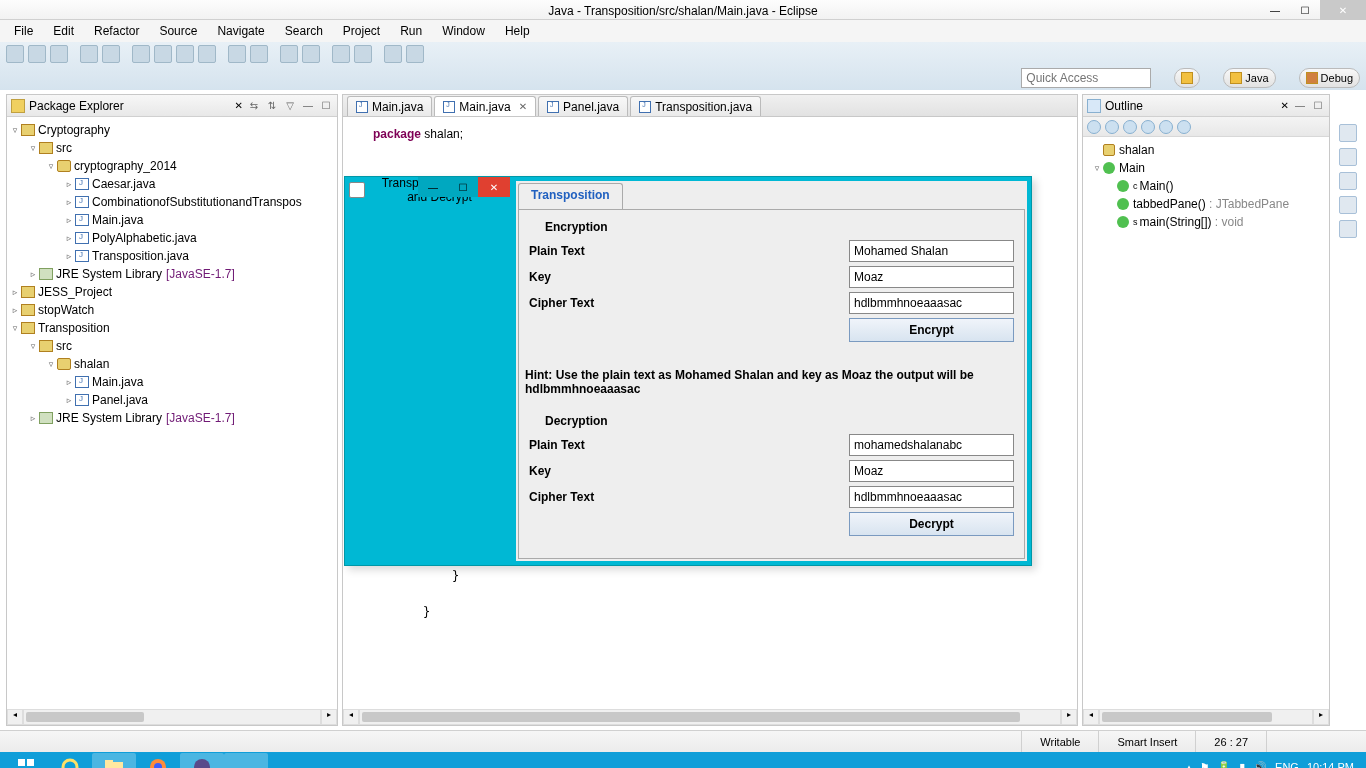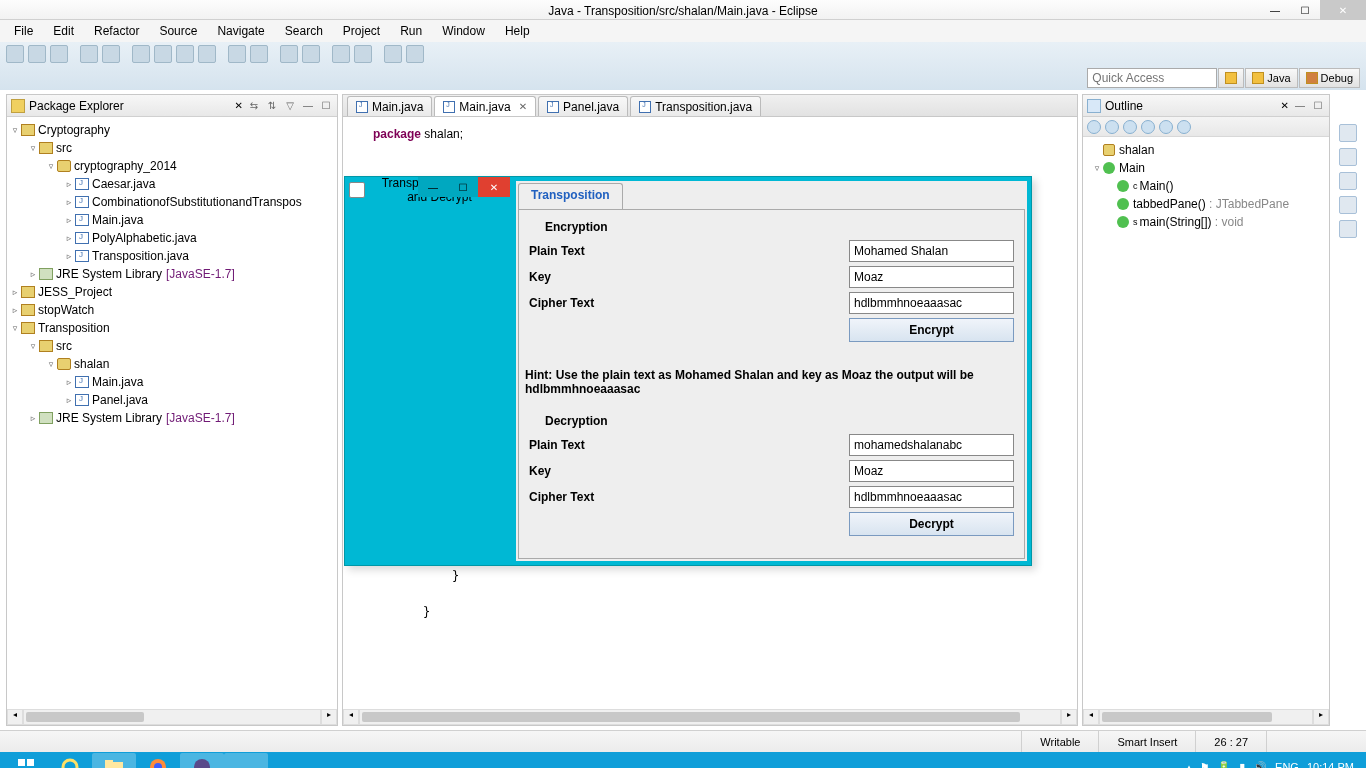"Quick Access" .quick-access-row { gap: 1px -> 23px }
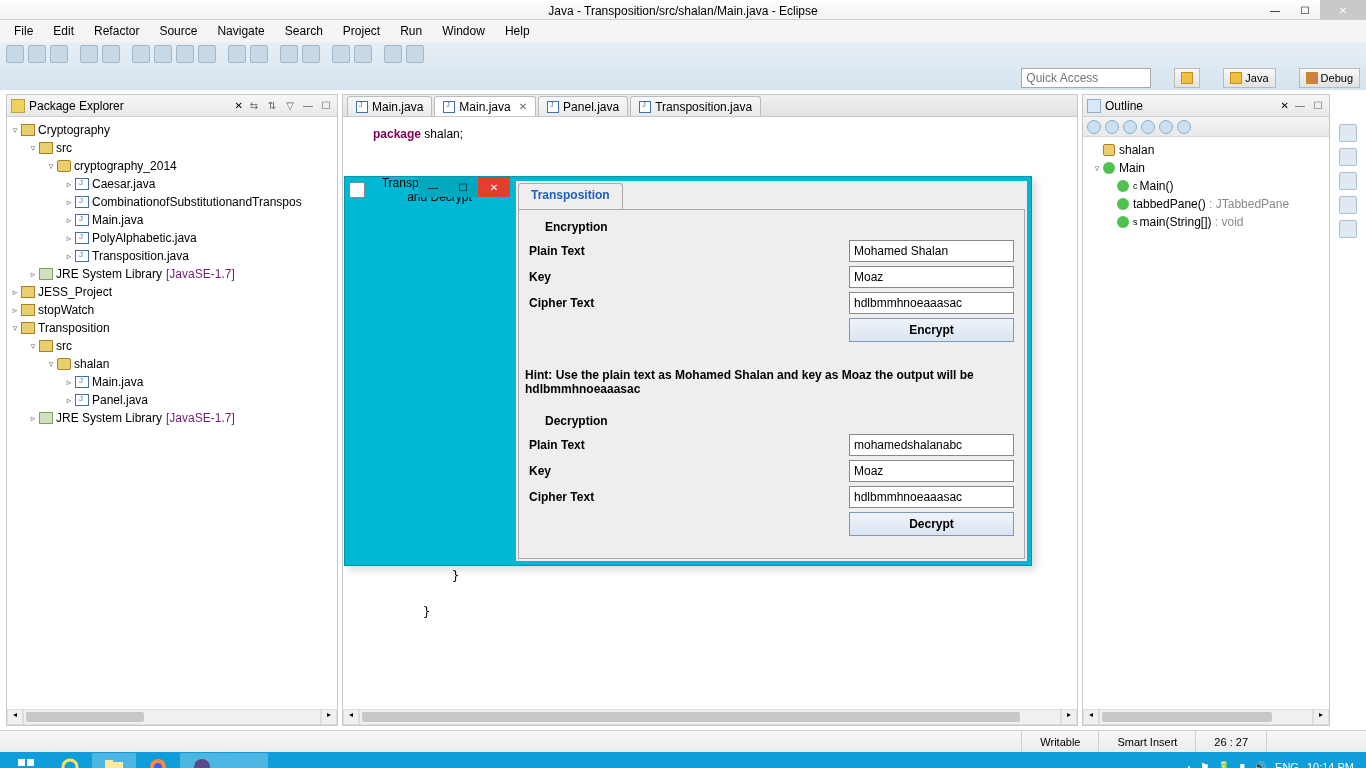"Java" .persp-btn { border-radius: 0 -> 10px }
